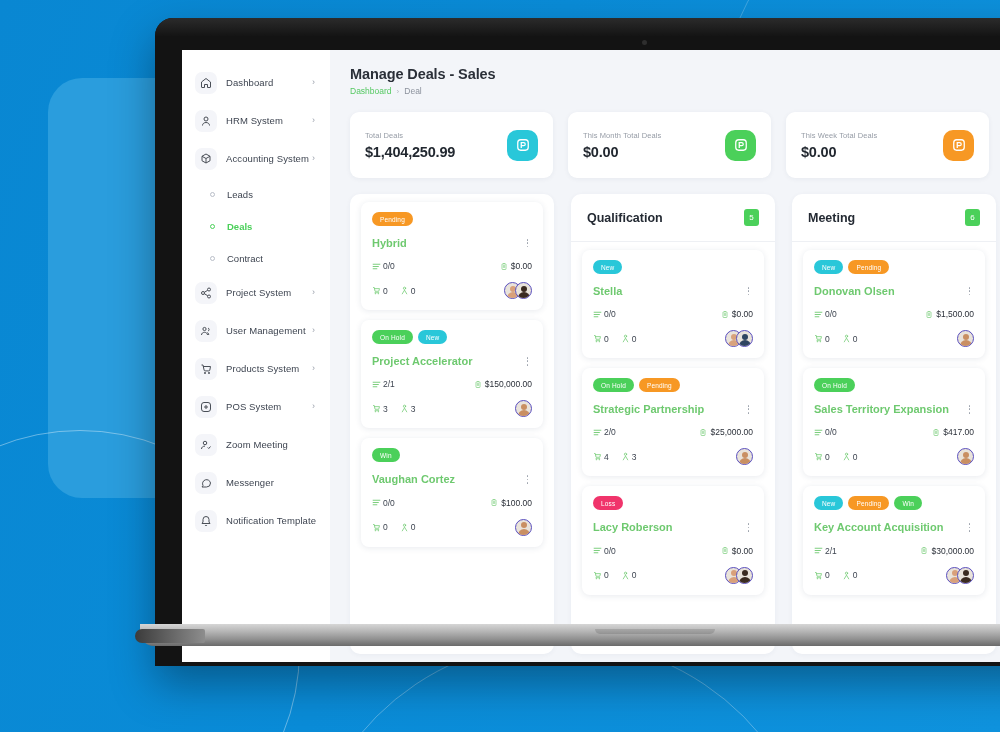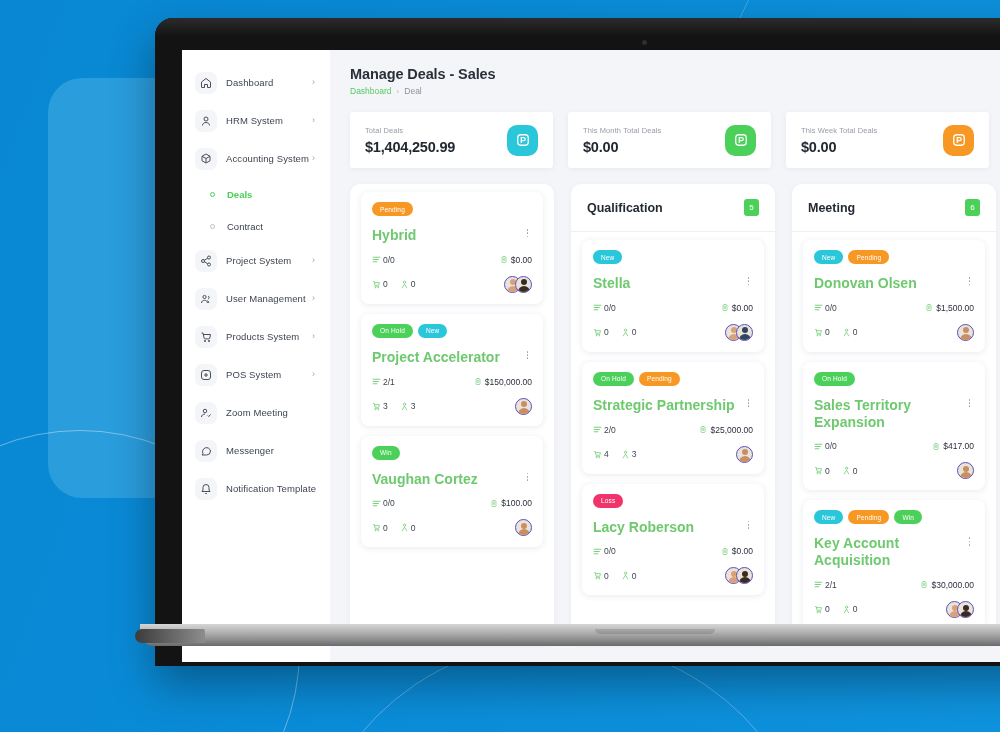"Total Deals" .stat-card { border-radius: 3px -> 9px; height: 56px -> 66px }
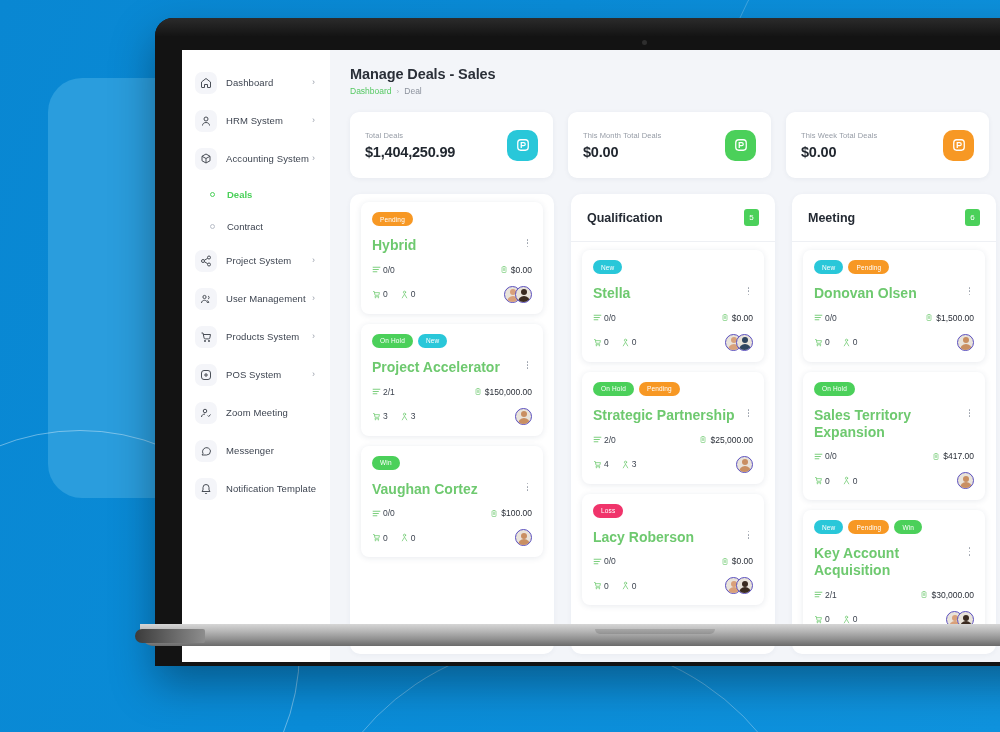"Leads" div.sub-item { html: none -> <div> <span></span> <span>Leads</span> </div> }
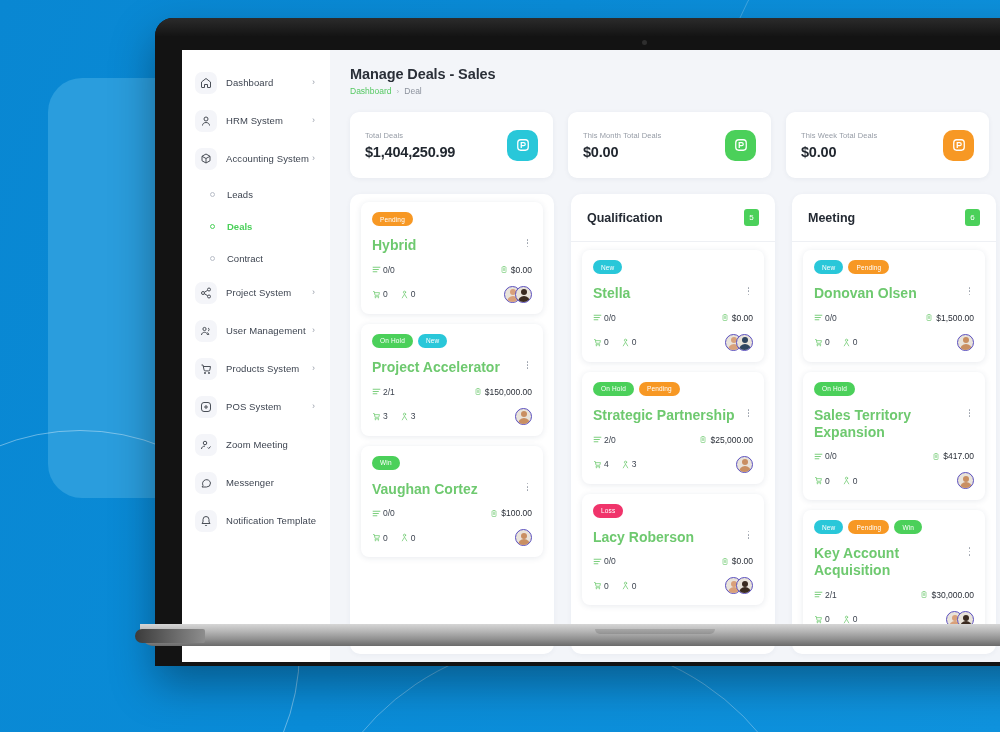"Hybrid" .deal-title { font-size: 14px -> 11px }
